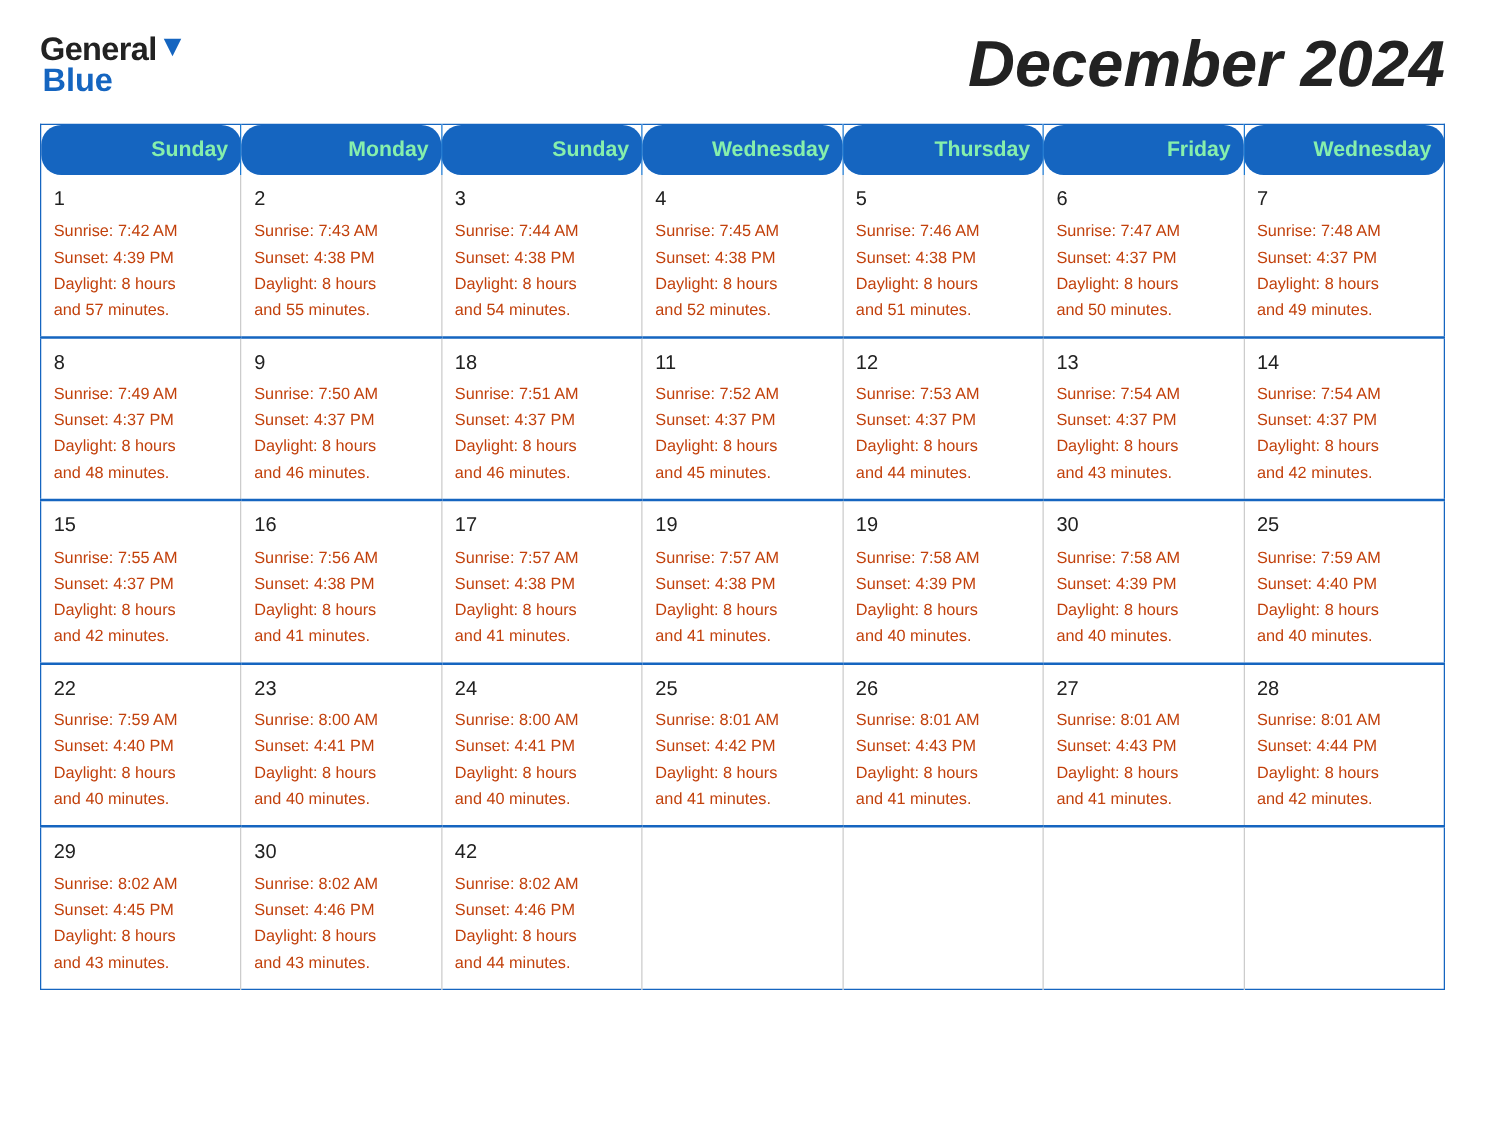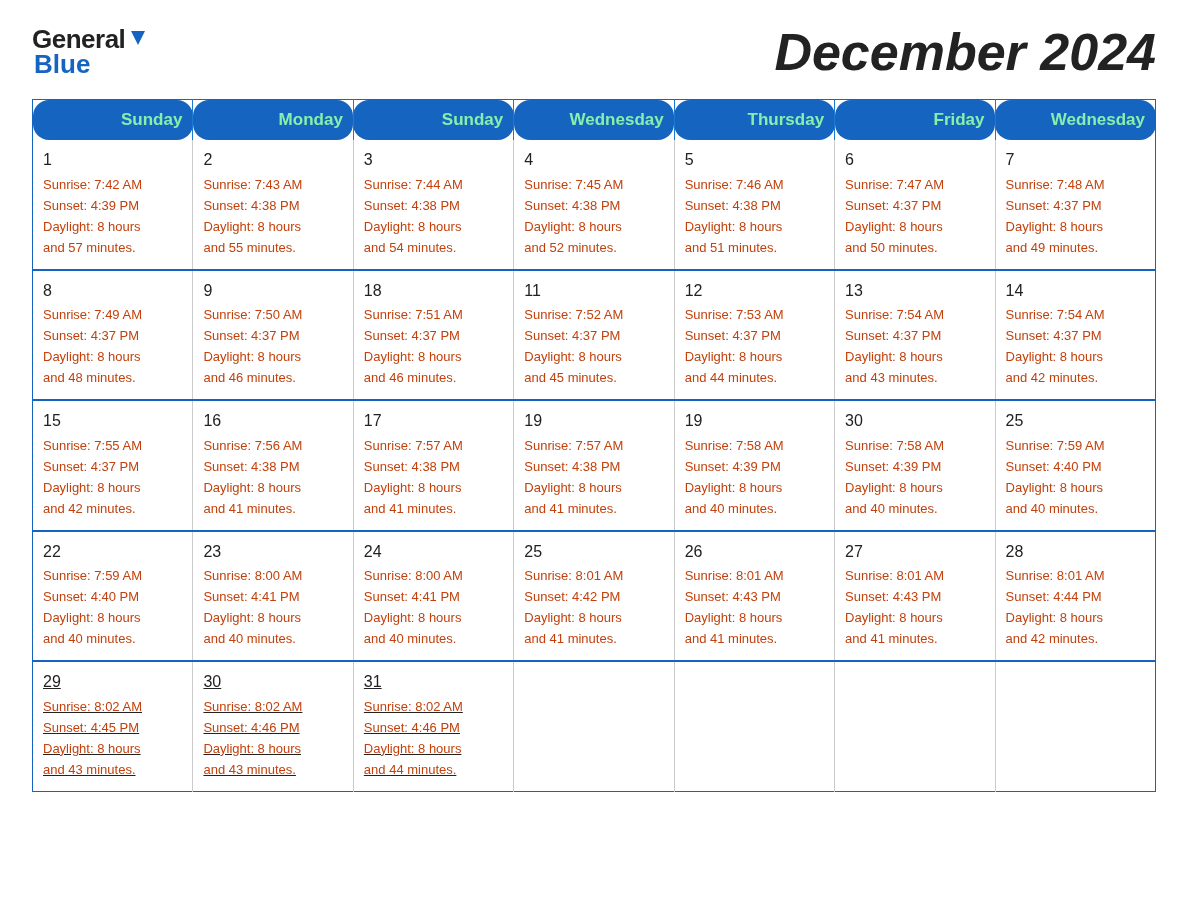"29" .calendar-table tr:last-child td { text-decoration: underline -> none }
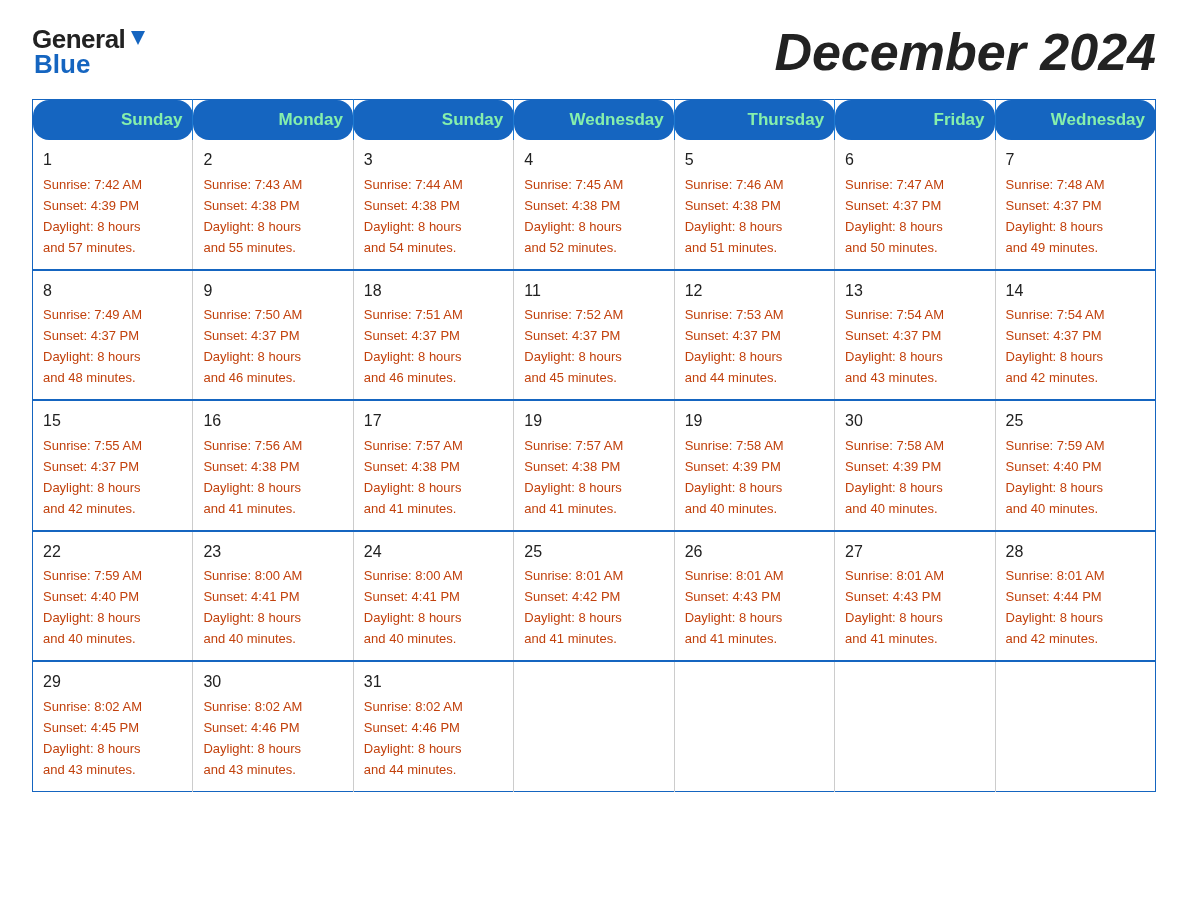"31" span.day-num { text: 31 -> 42 }
